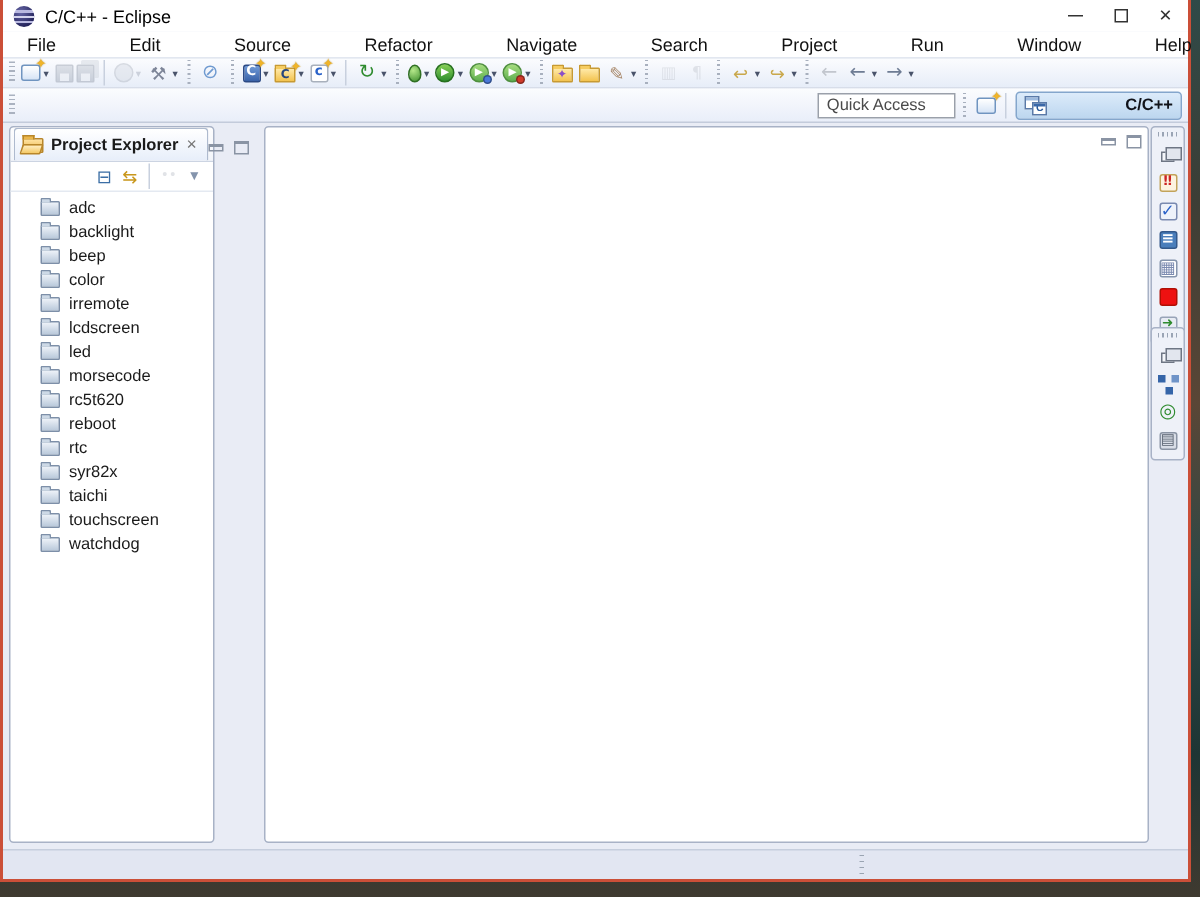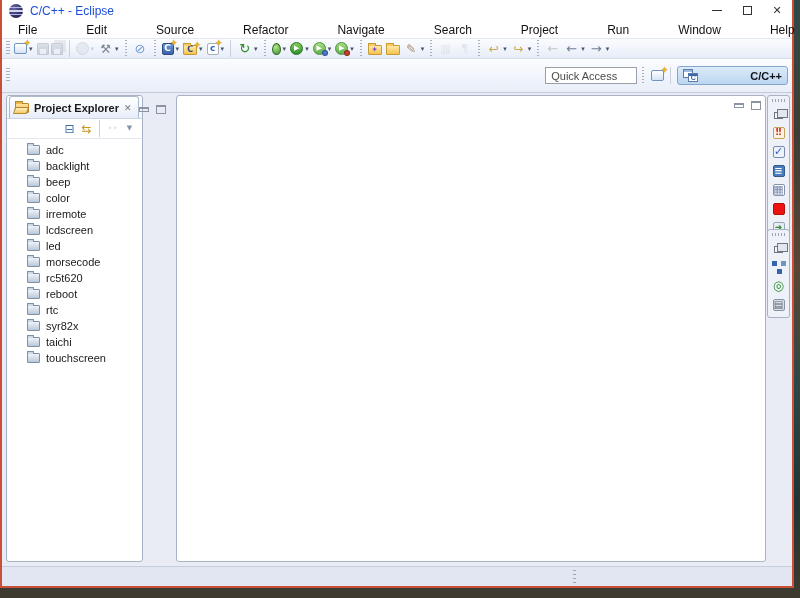"C/C++ - Eclipse" .title-text { color: #1d4ed8 -> #000000 }
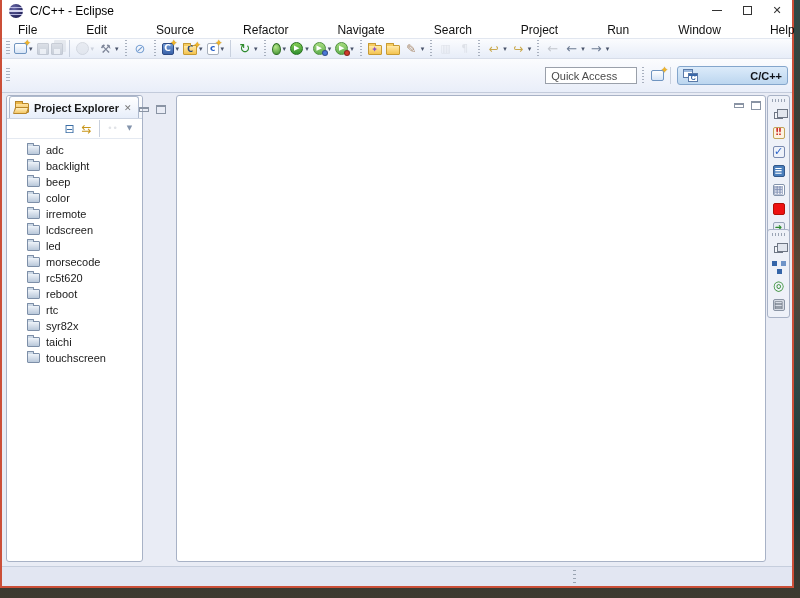"Quick Access" .toolbar2 { height: 34px -> 23px }
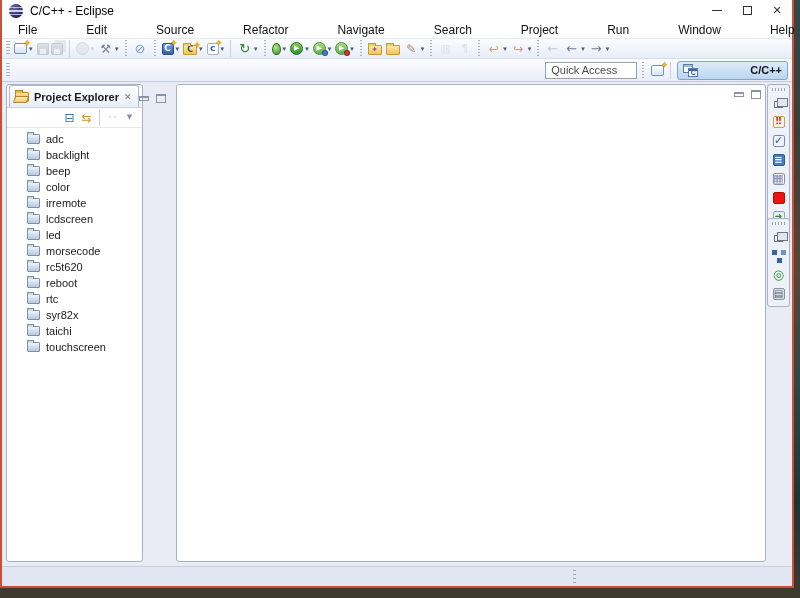"watchdog" div.titem { html: none -> <div> <span></span> <span>watchdog</span> </div> }
